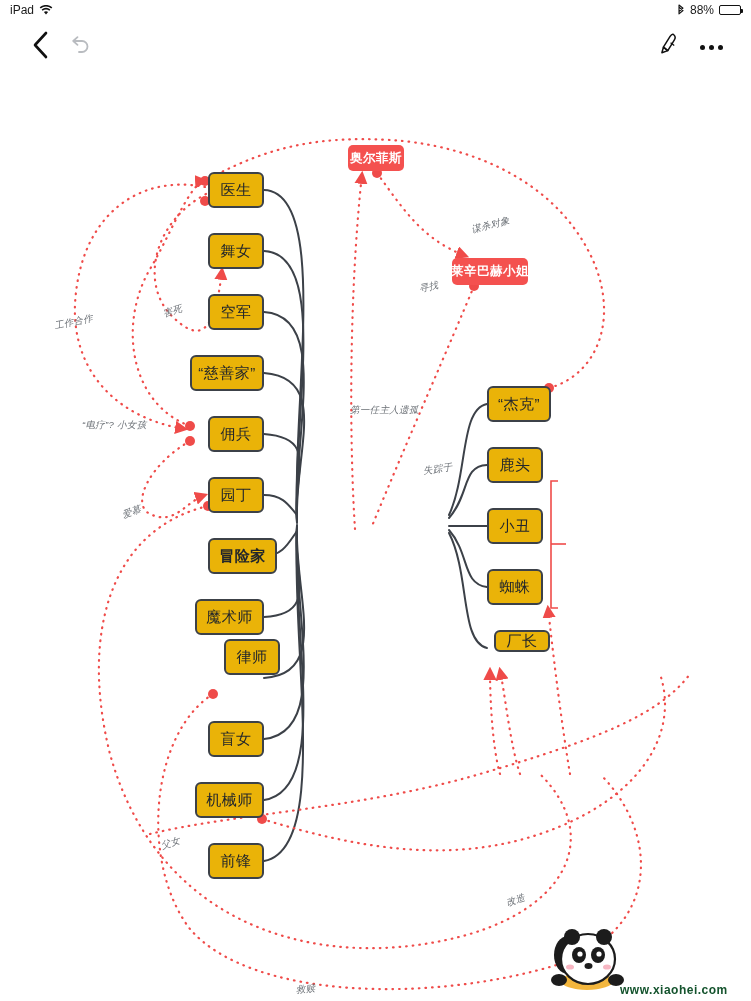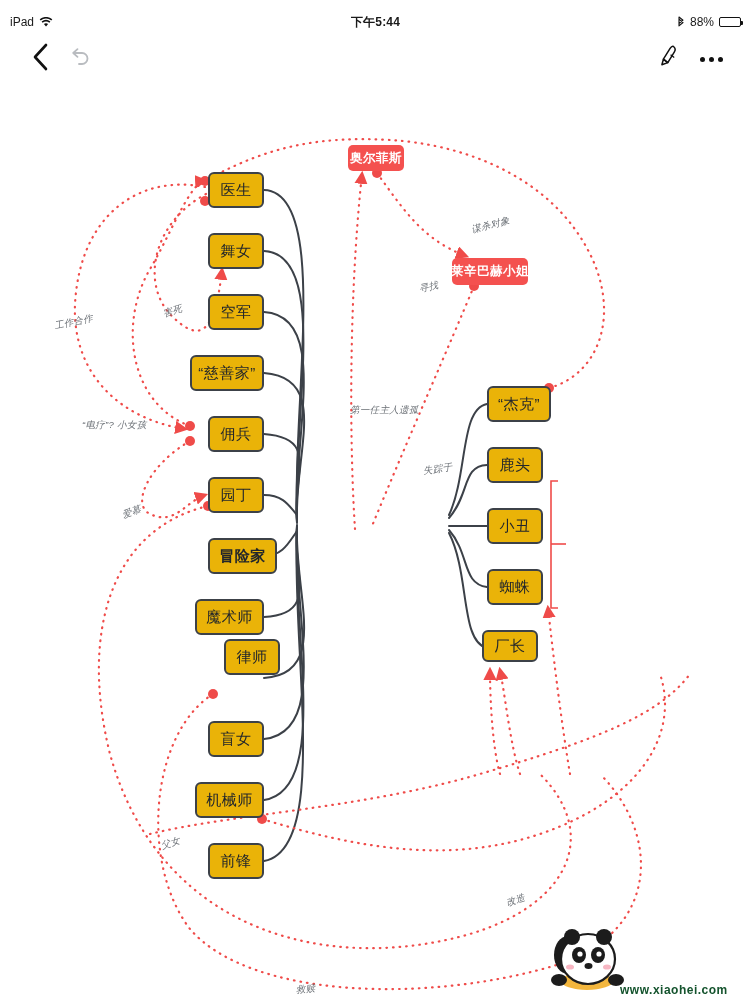"iPad" .statusbar { margin-top: 12px -> none }
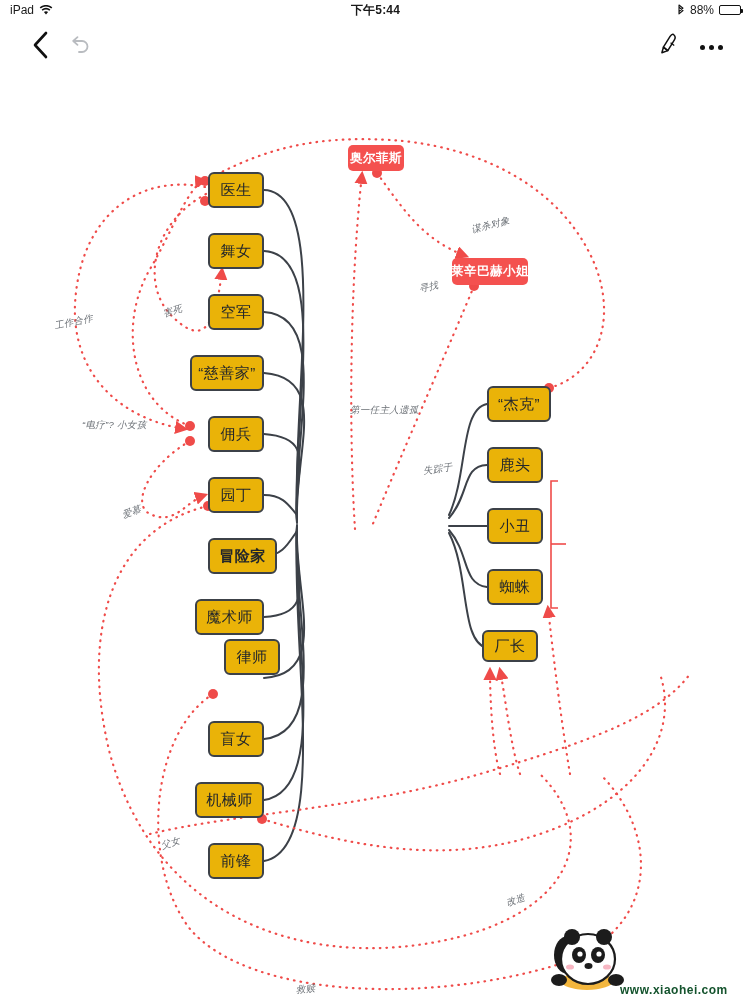"下午5:44" div.sb-center { html: <div>下午5:44</div> -> none }
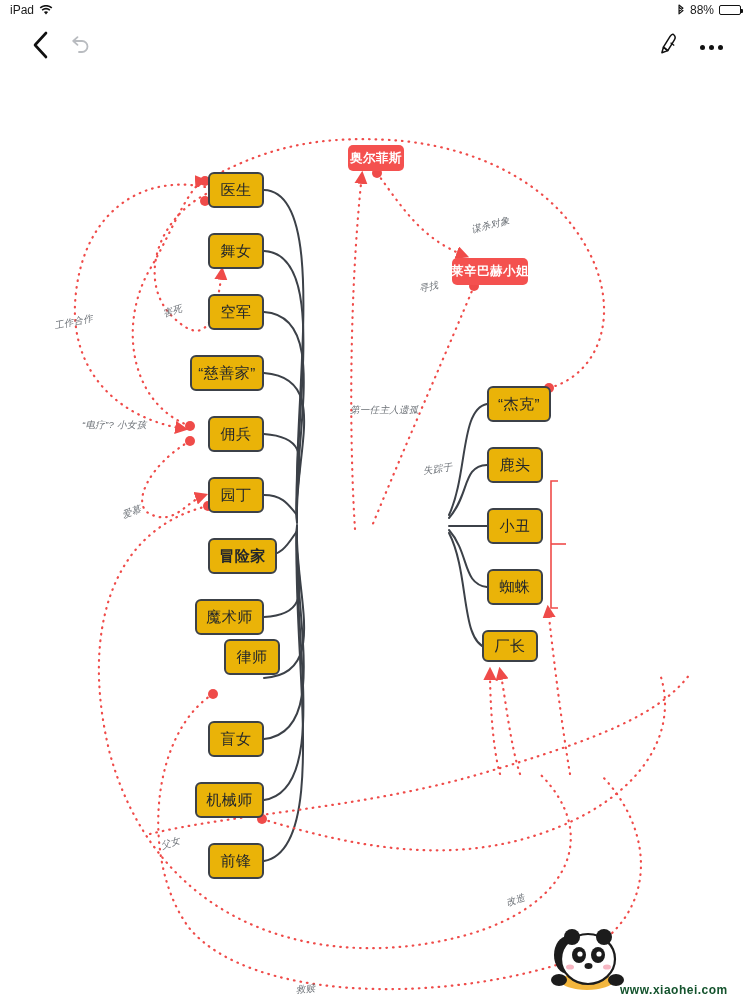"厂长" div.node { height: 32px -> 22px; left: 482px -> 494px }
